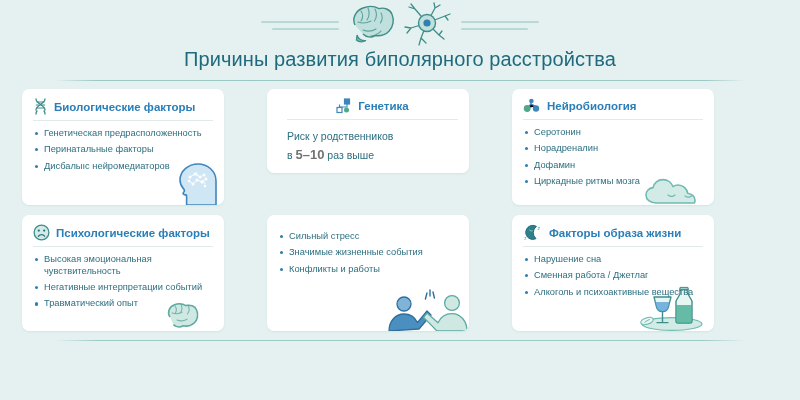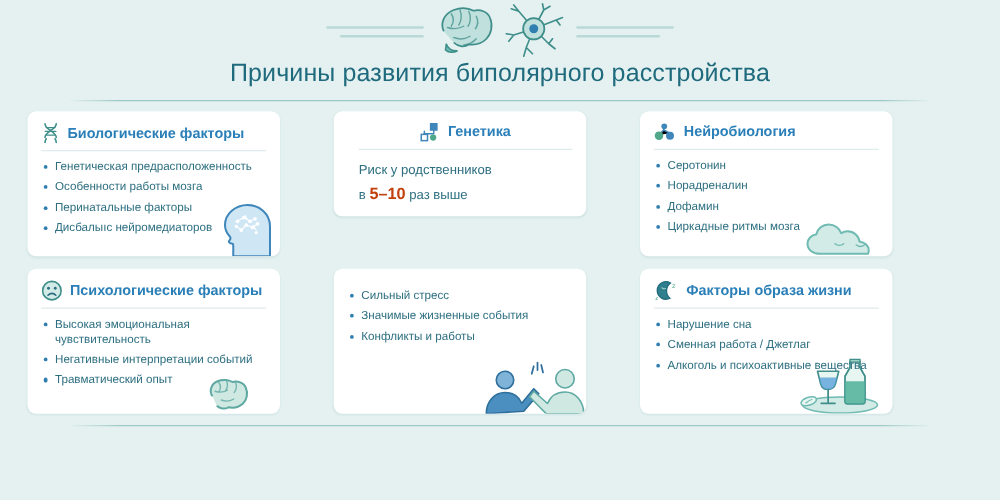"Особенности работы мозга" li { html: <li>Особенности работы мозга</li> -> none }
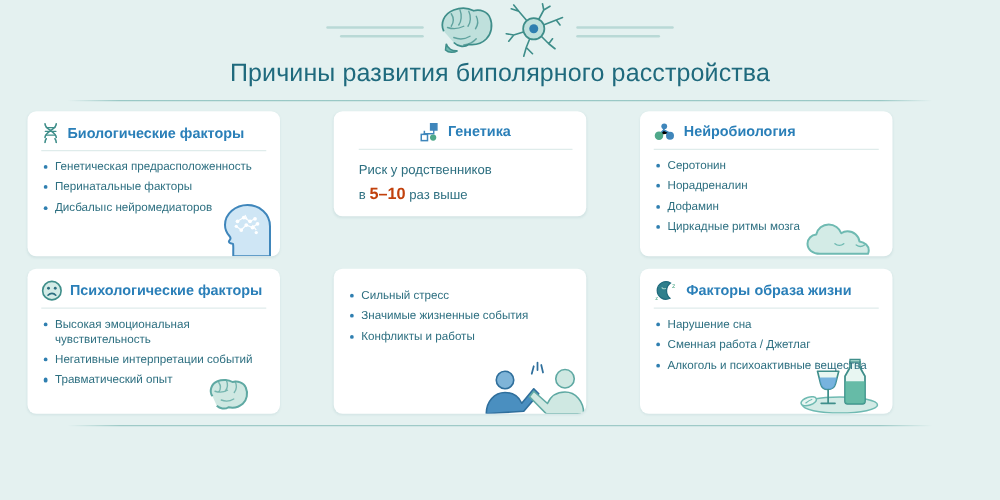"5–10" .genetics-body .big { color: #c2410c -> #737373 }
